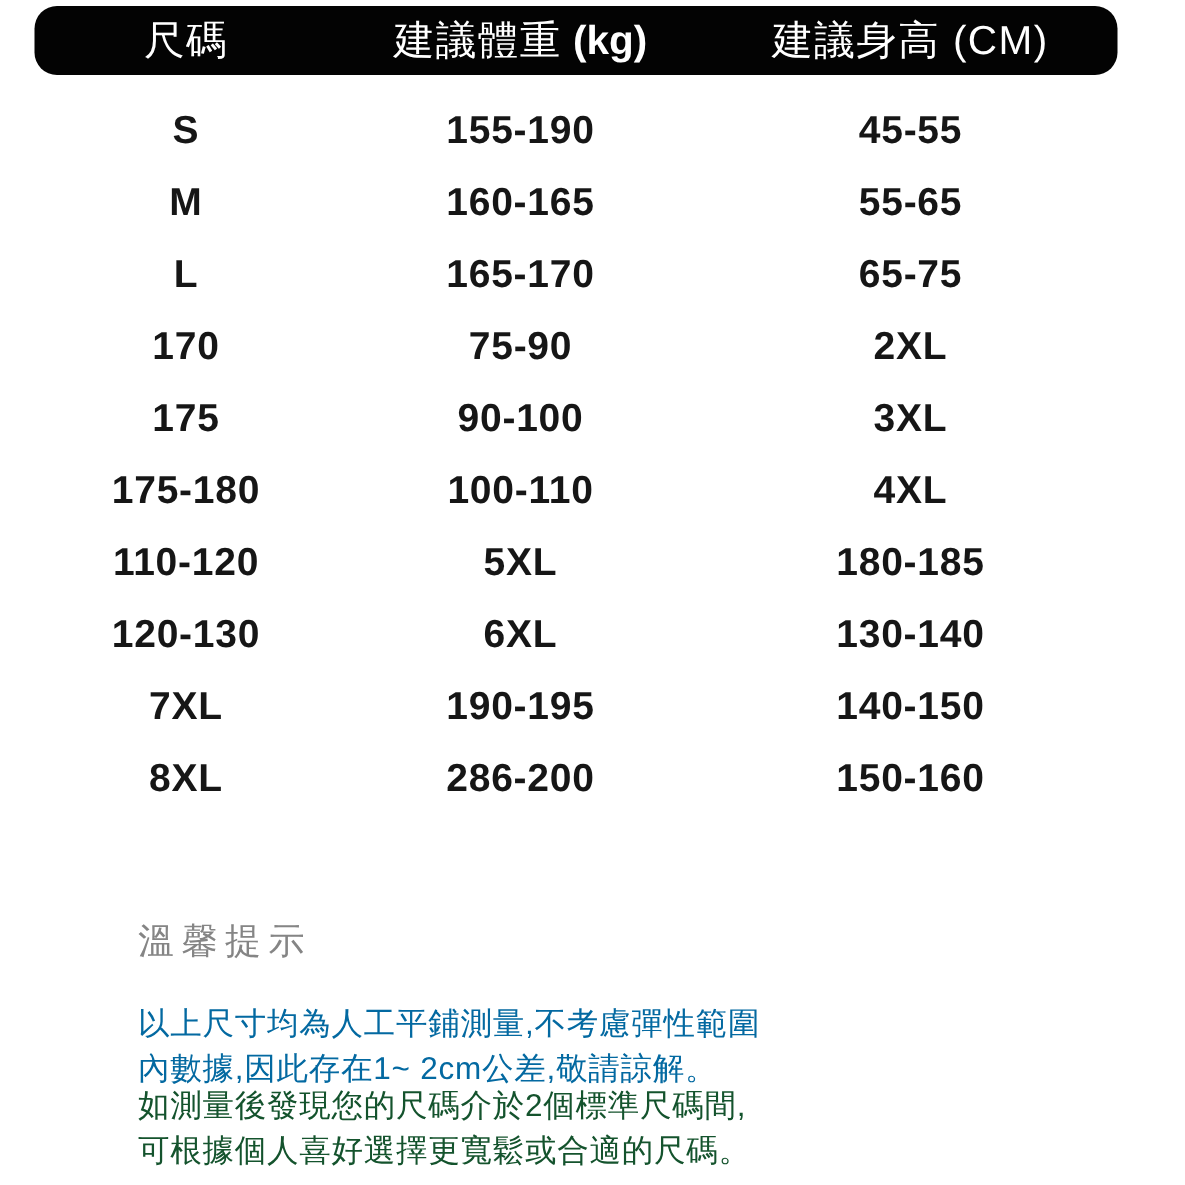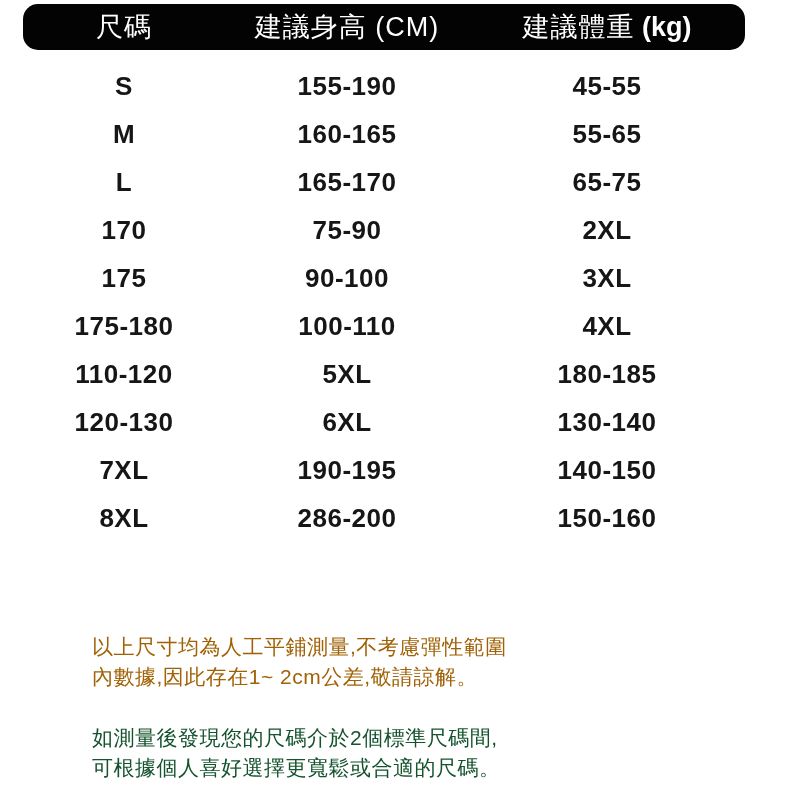"建議身高 (CM)" div.th { order: before "建議體重 (kg)" -> after "建議體重 (kg)" }
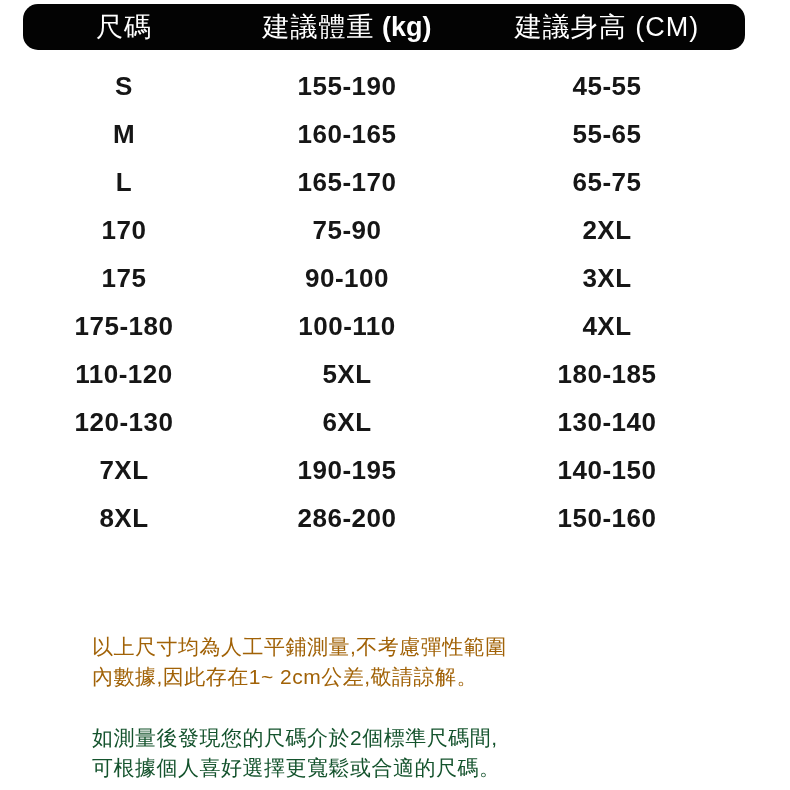"溫馨提示" div.tips-title { html: none -> <div>溫馨提示</div> }
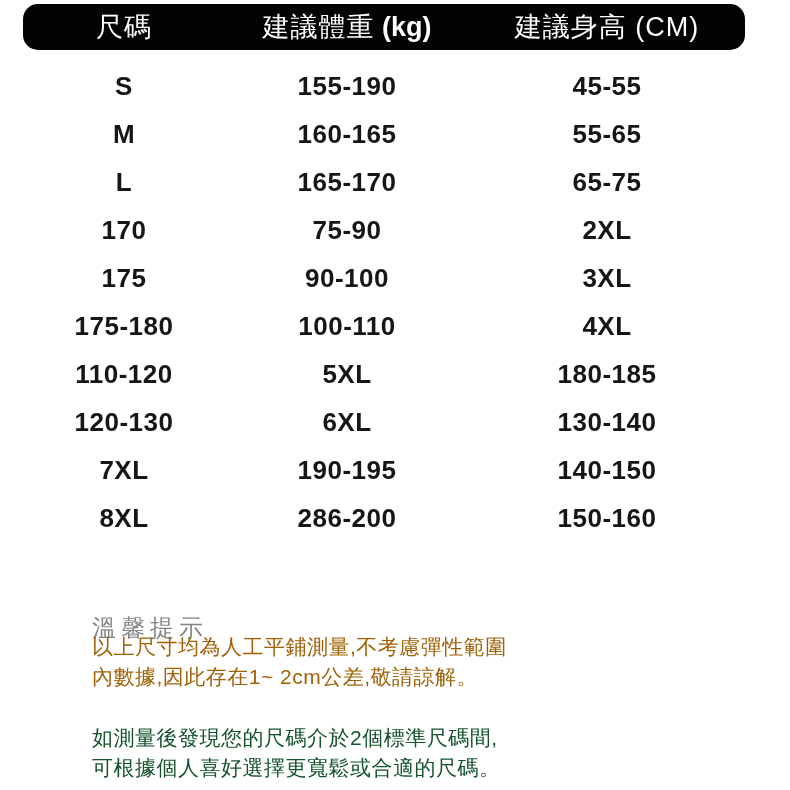"以上尺寸均為人工平鋪測量,不考慮彈性範圍" .note1 { color: #a16207 -> #0369a1; top: 632px -> 668px }
